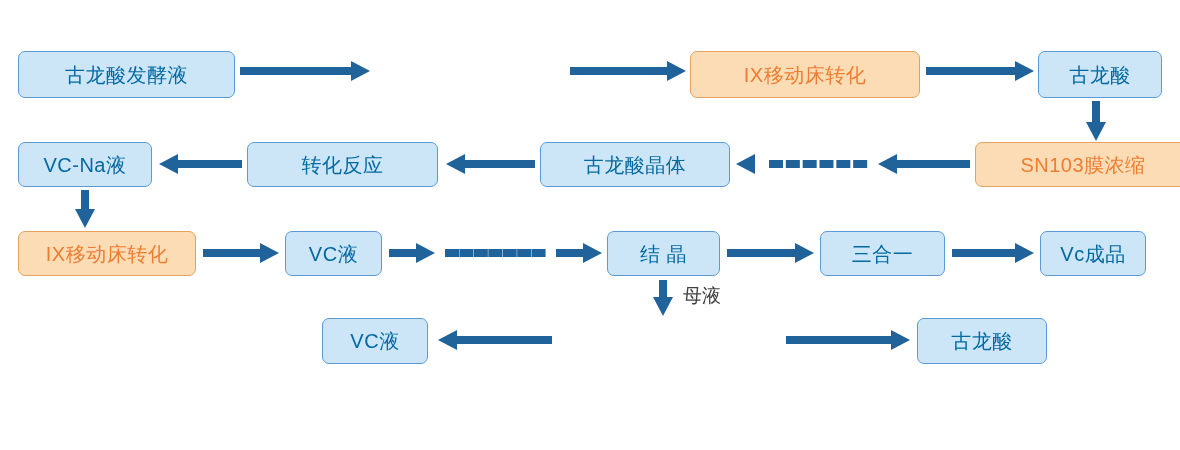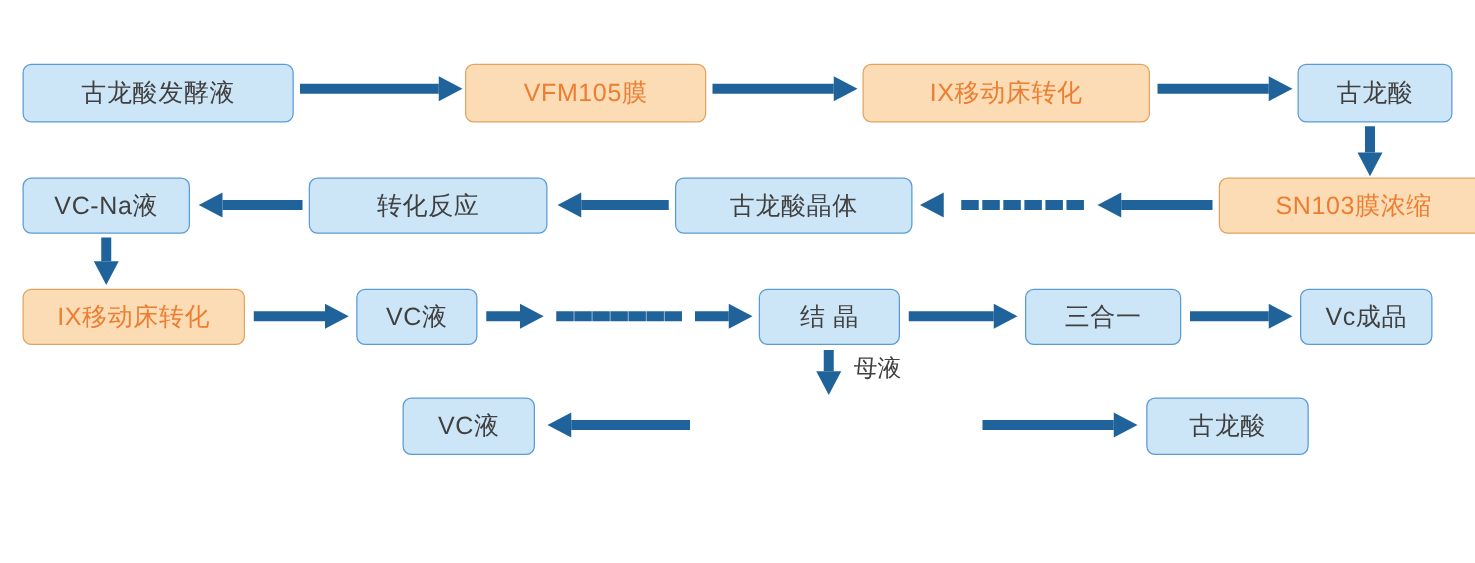"古龙酸发酵液" .node.blue { color: #404040 -> #0369a1 }
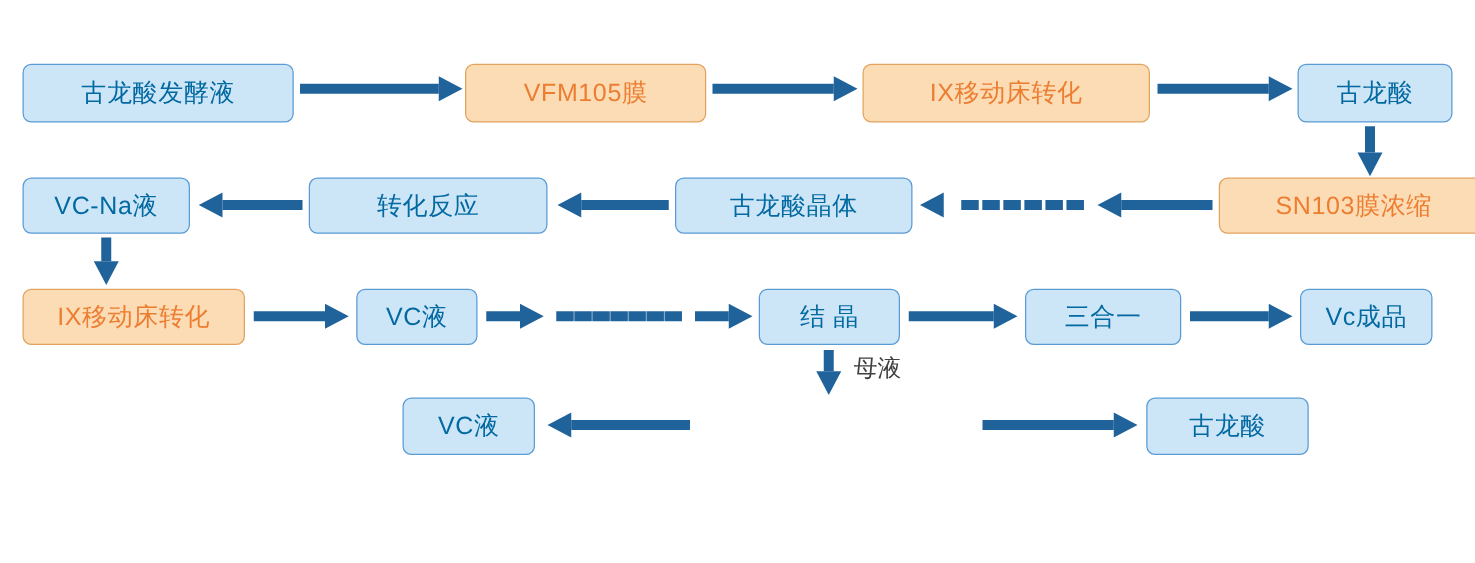"VFM105膜" div.node { html: <div>VFM105膜</div> -> none }
